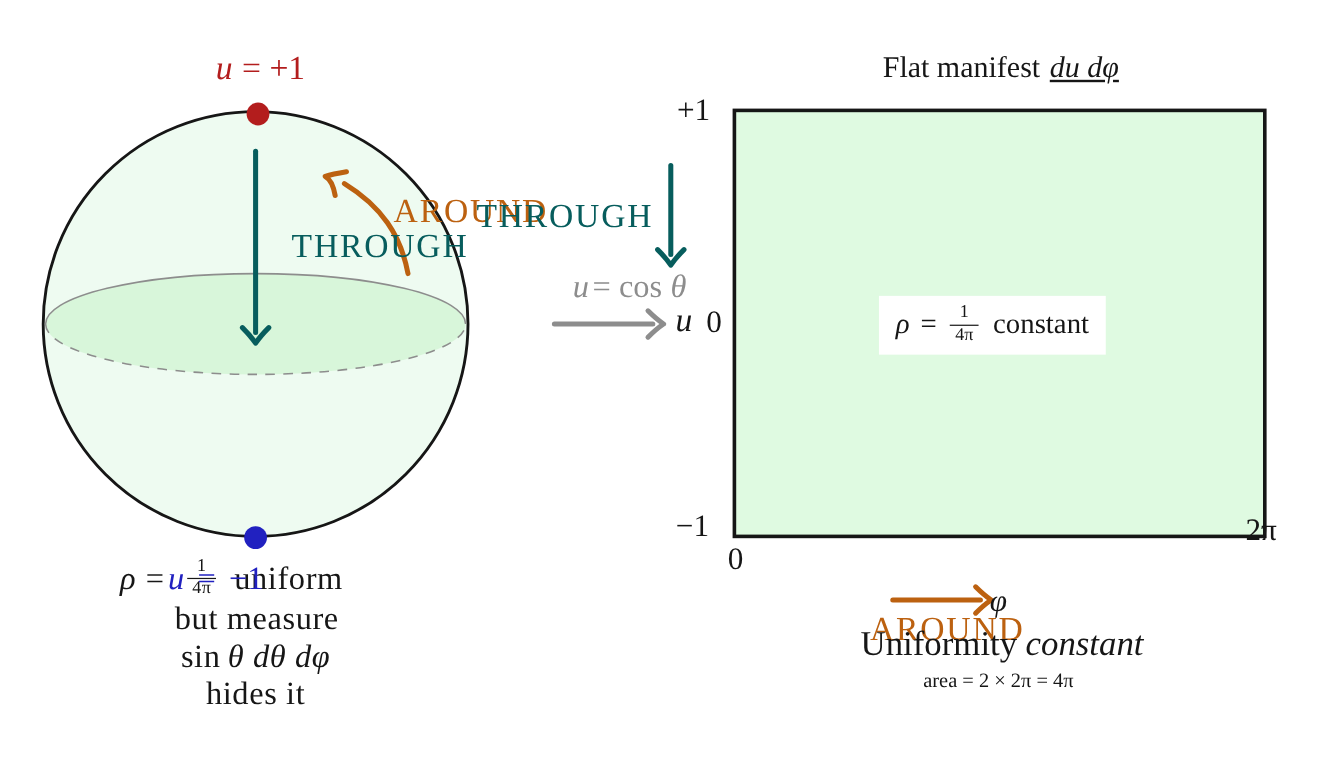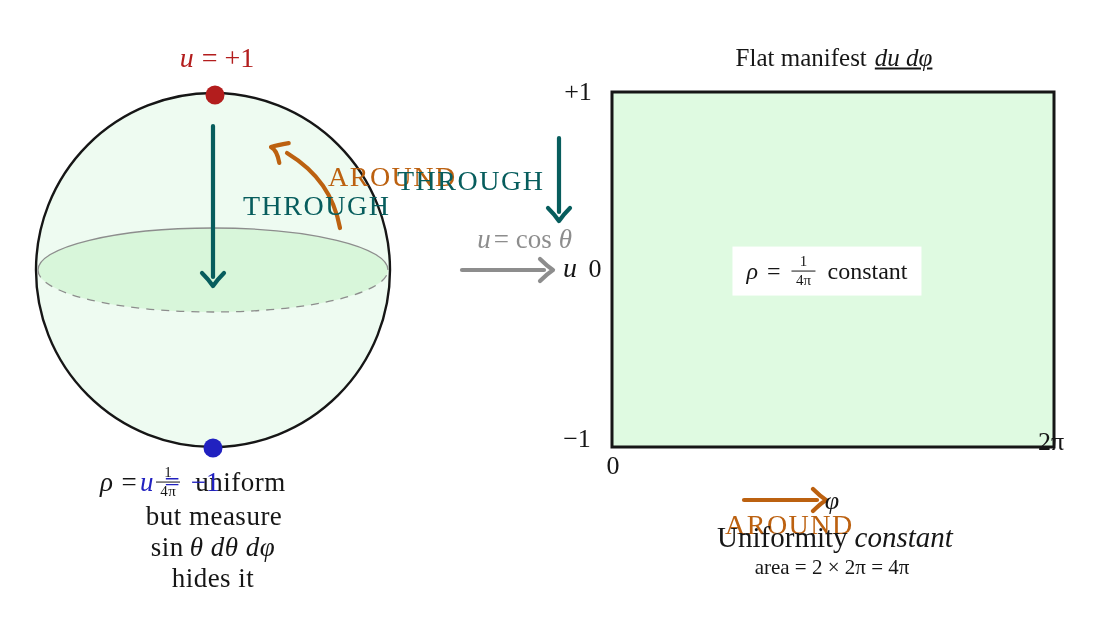"area = 2 × 2π" div.t { font-size: 21px -> 17px }
